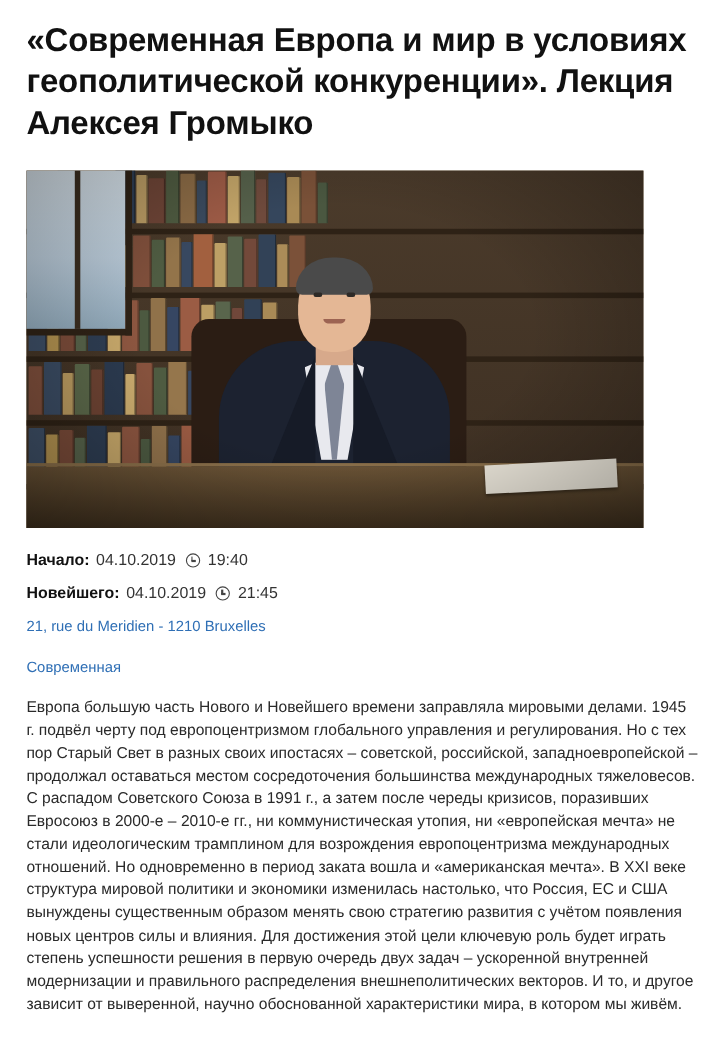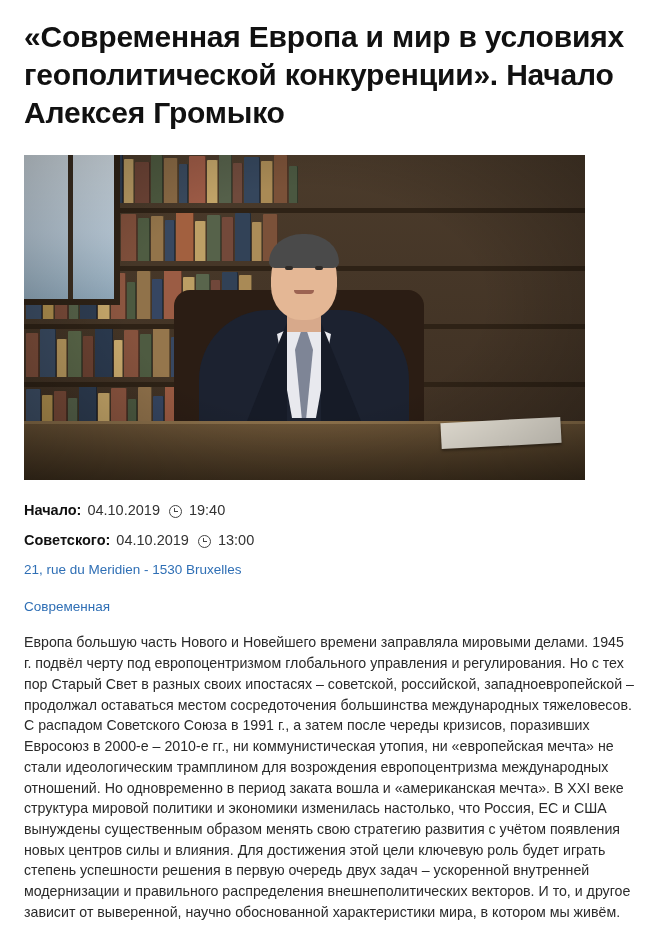"«Современная Европа и мир в" h1.title { text: Начало -> Лекция }
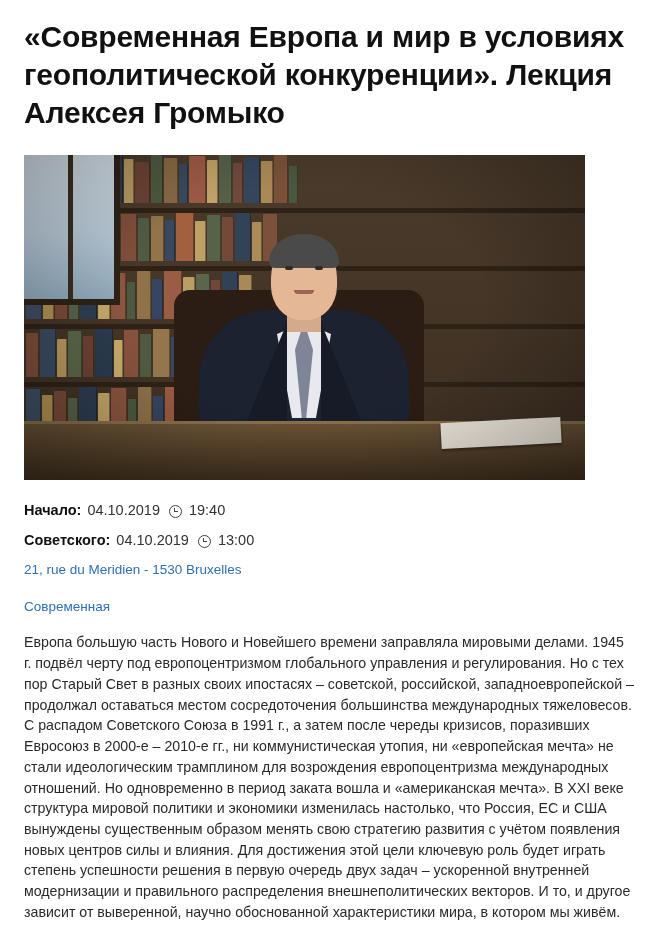"Начало:" .meta-row { align-items: center -> flex-start }
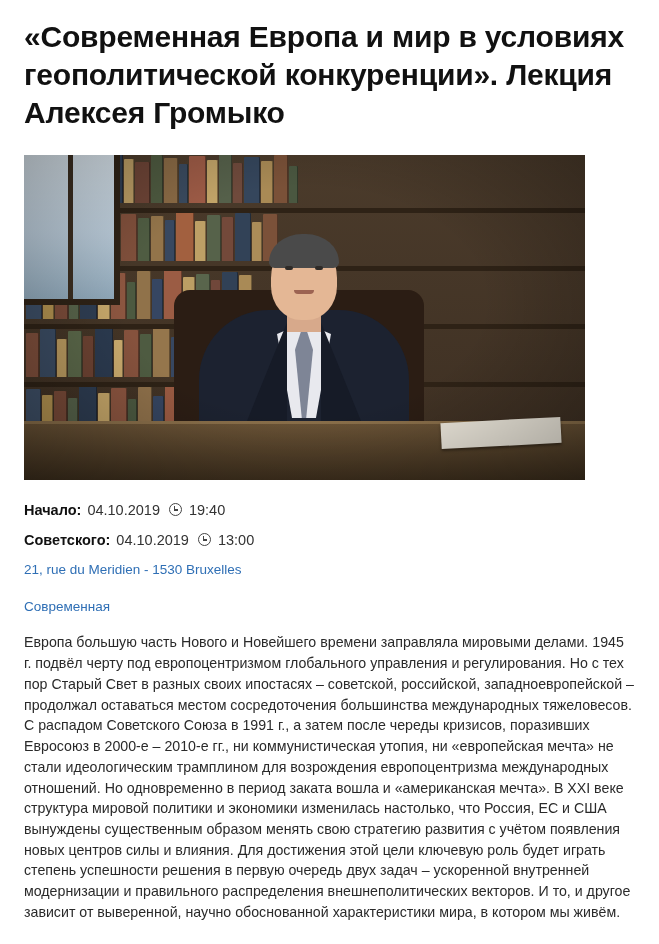"Советского:" span.meta-label { text: Советского -> Новейшего }
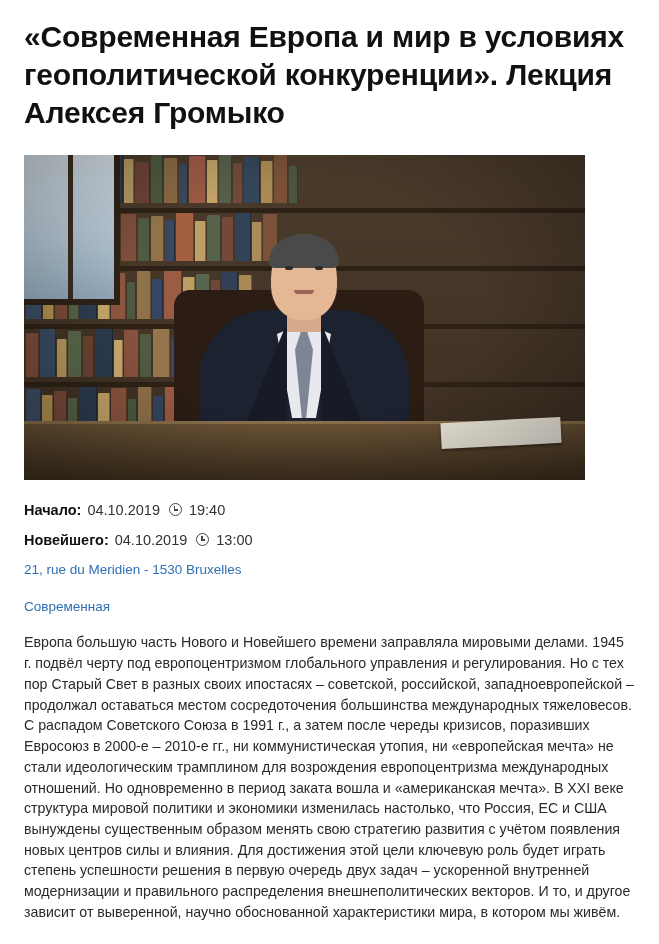"13:00" span.meta-value { text: 13:00 -> 21:45 }
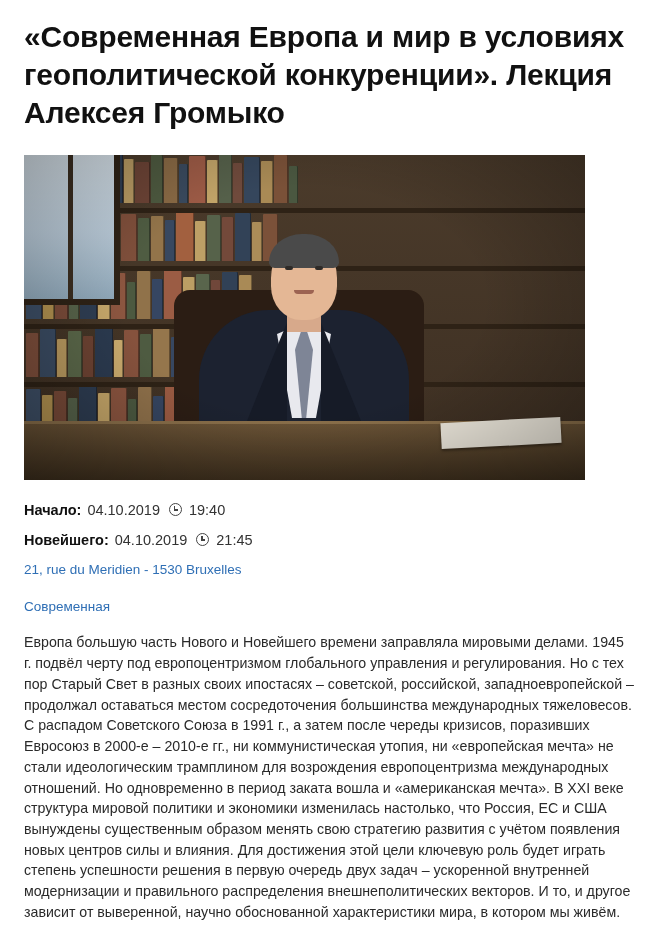"21, rue du Meridien -" div.address { text: 1530 -> 1210 }
